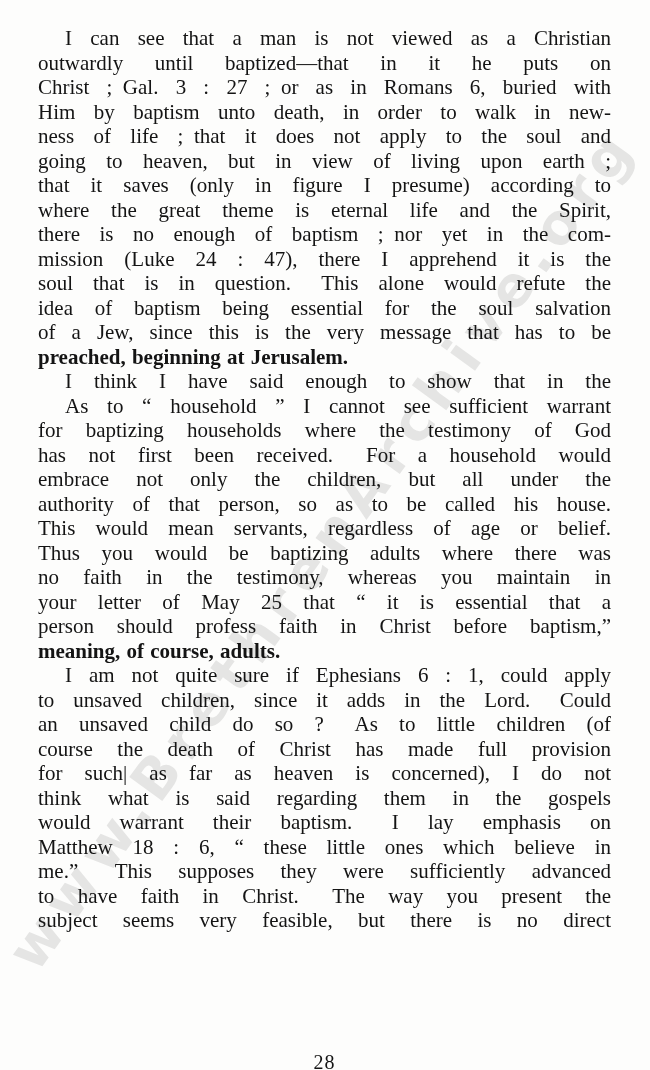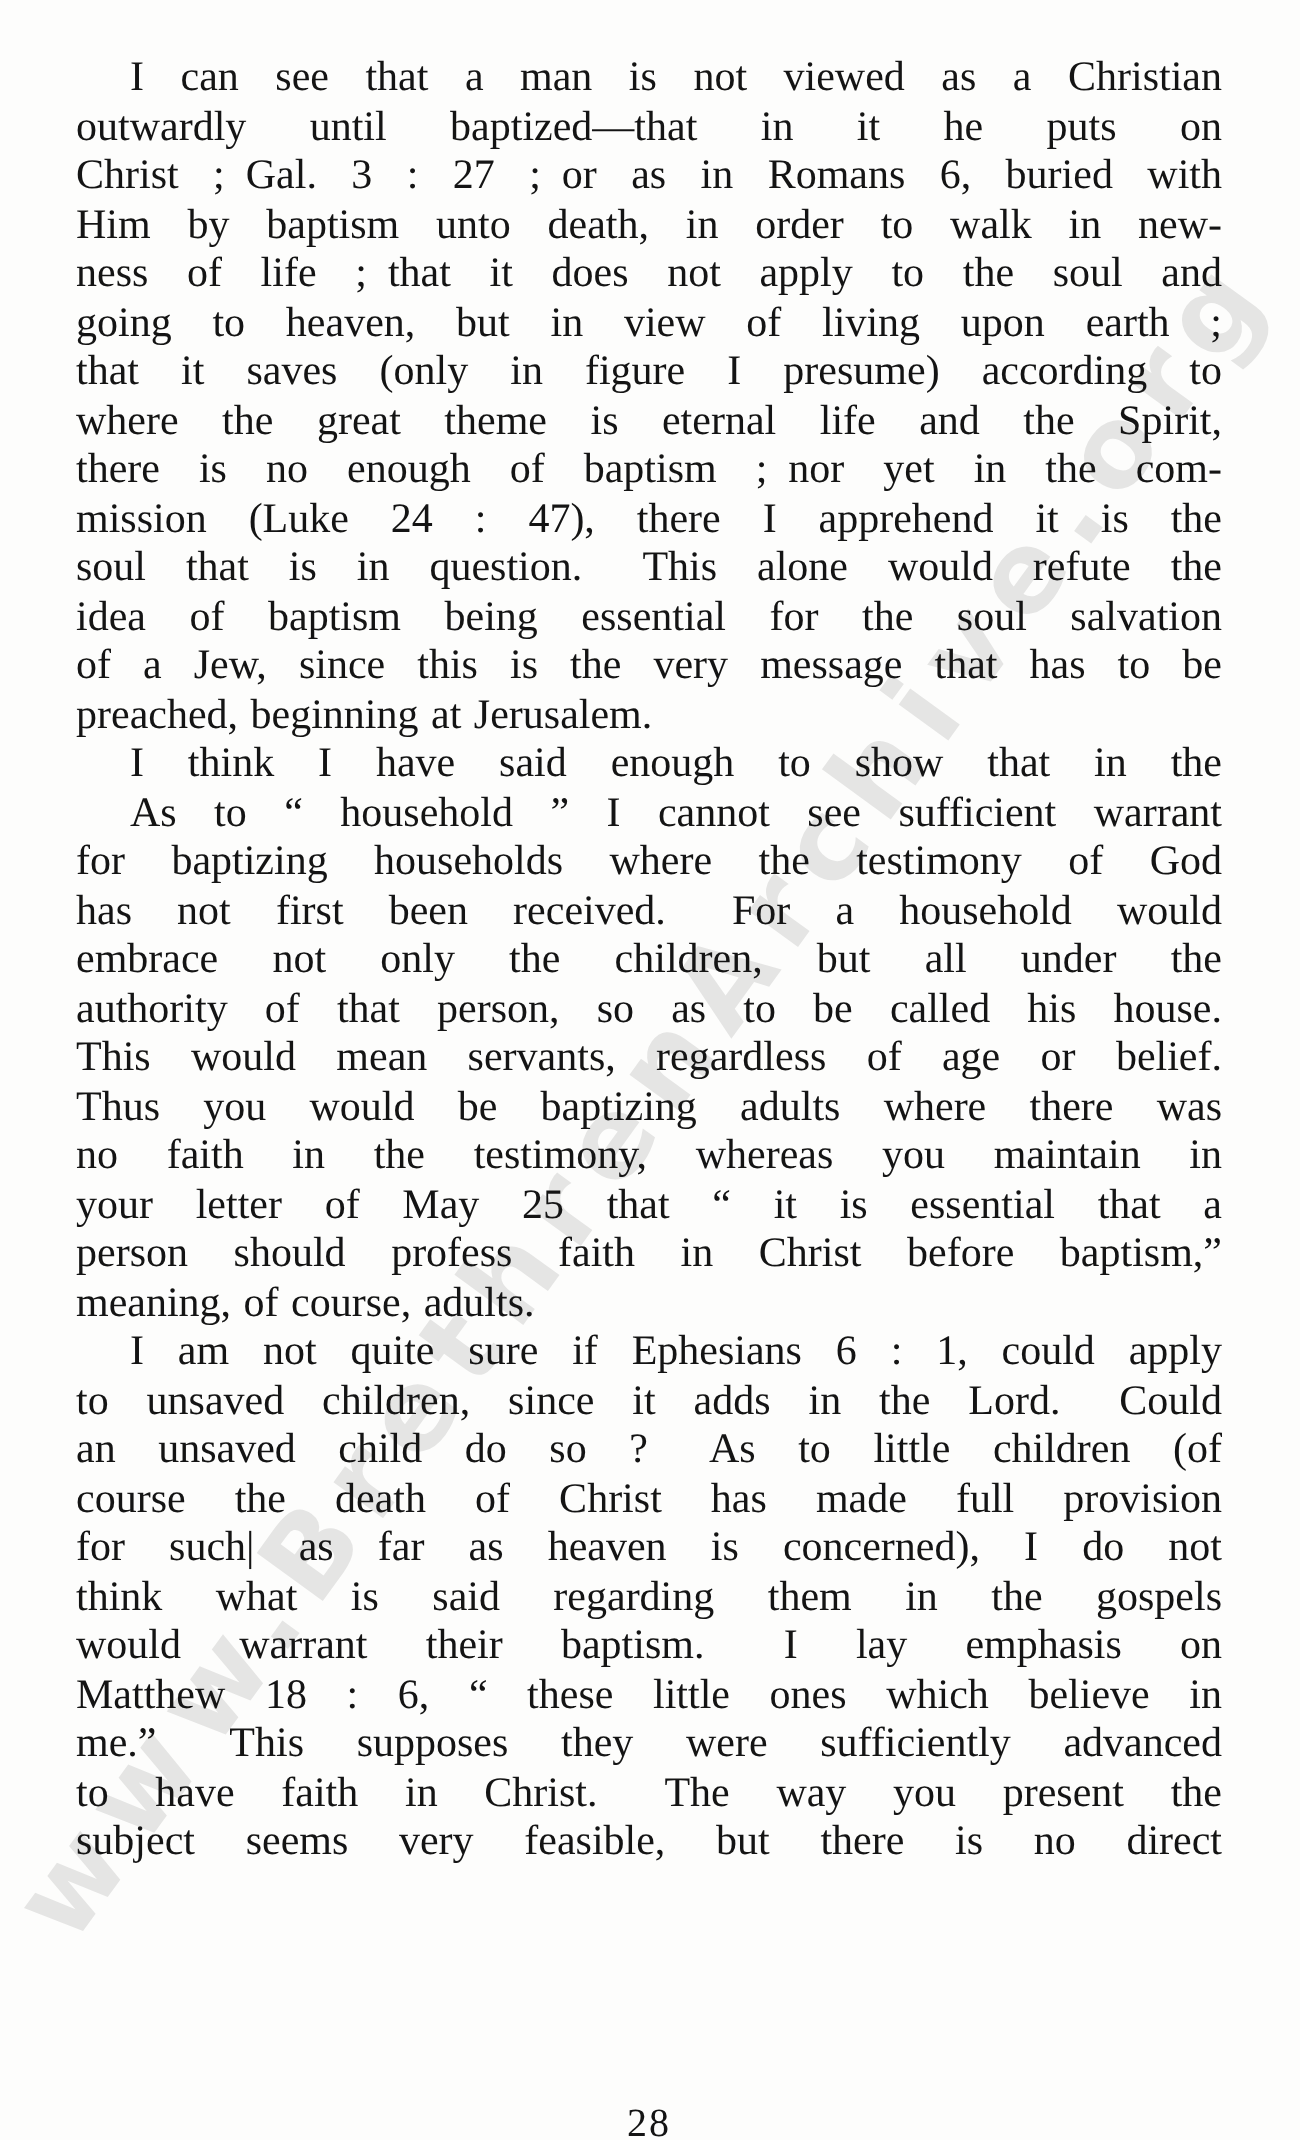"preached, beginning at Jerusalem." .line.last { font-weight: none -> bold }
